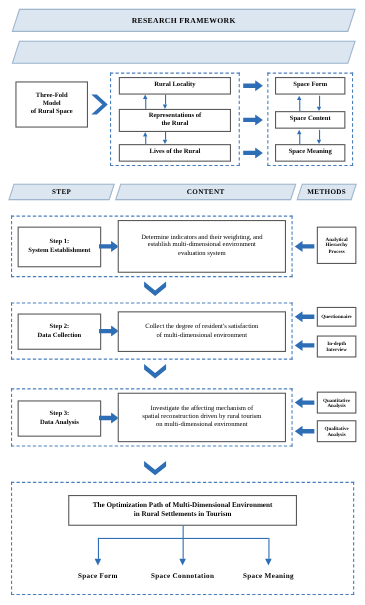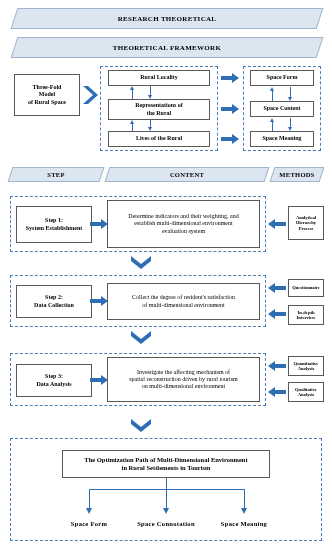"RESEARCH THEORETICAL" div.banner-label { text: THEORETICAL -> FRAMEWORK }
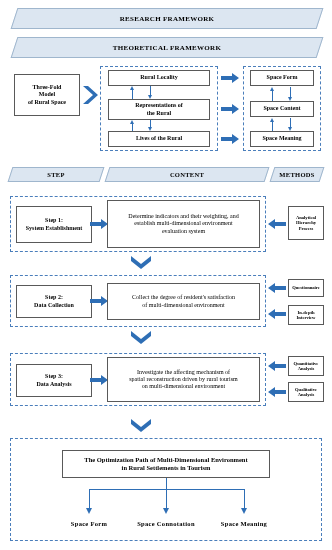"THEORETICAL FRAMEWORK" div.banner-label { html: <div>THEORETICAL FRAMEWORK</div> -> none }
